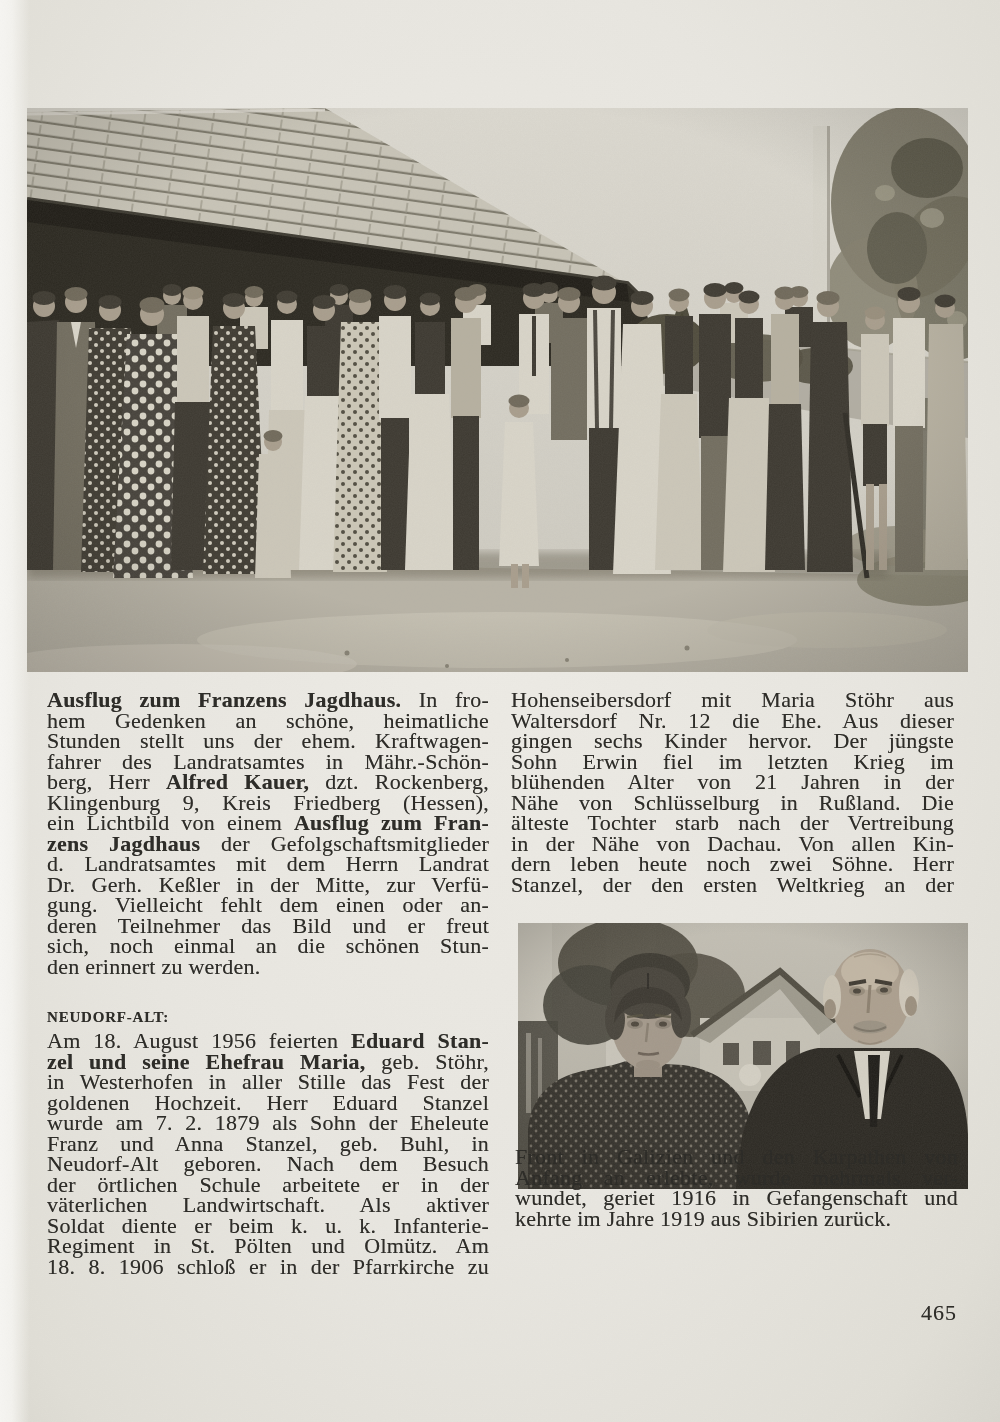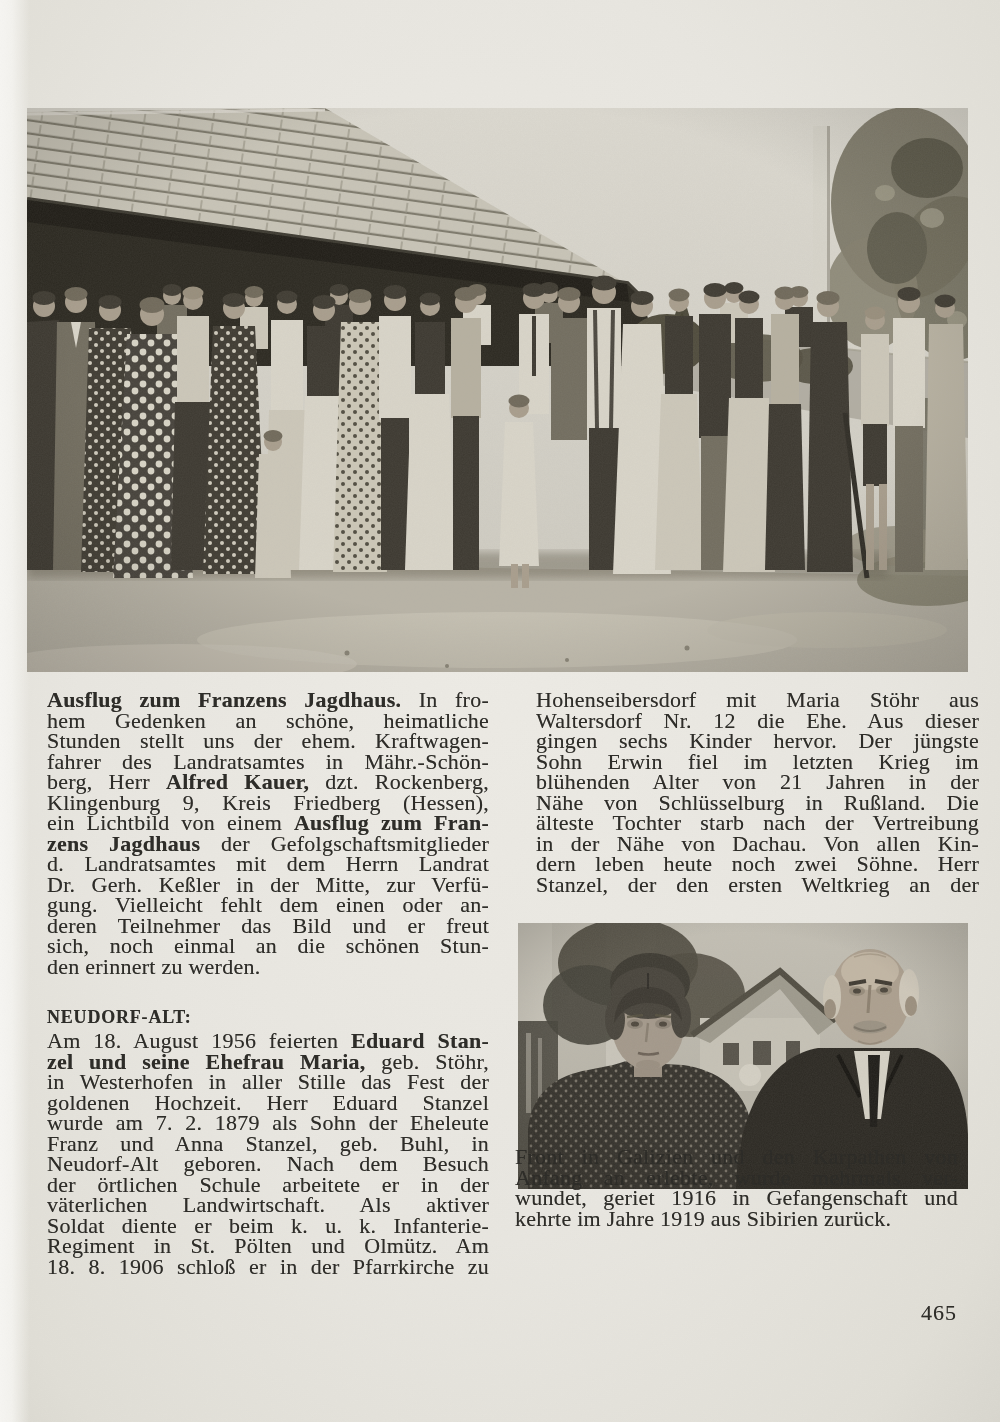"Hohenseibersdorf mit Maria Stöhr aus" div.col { left: 536px -> 511px }
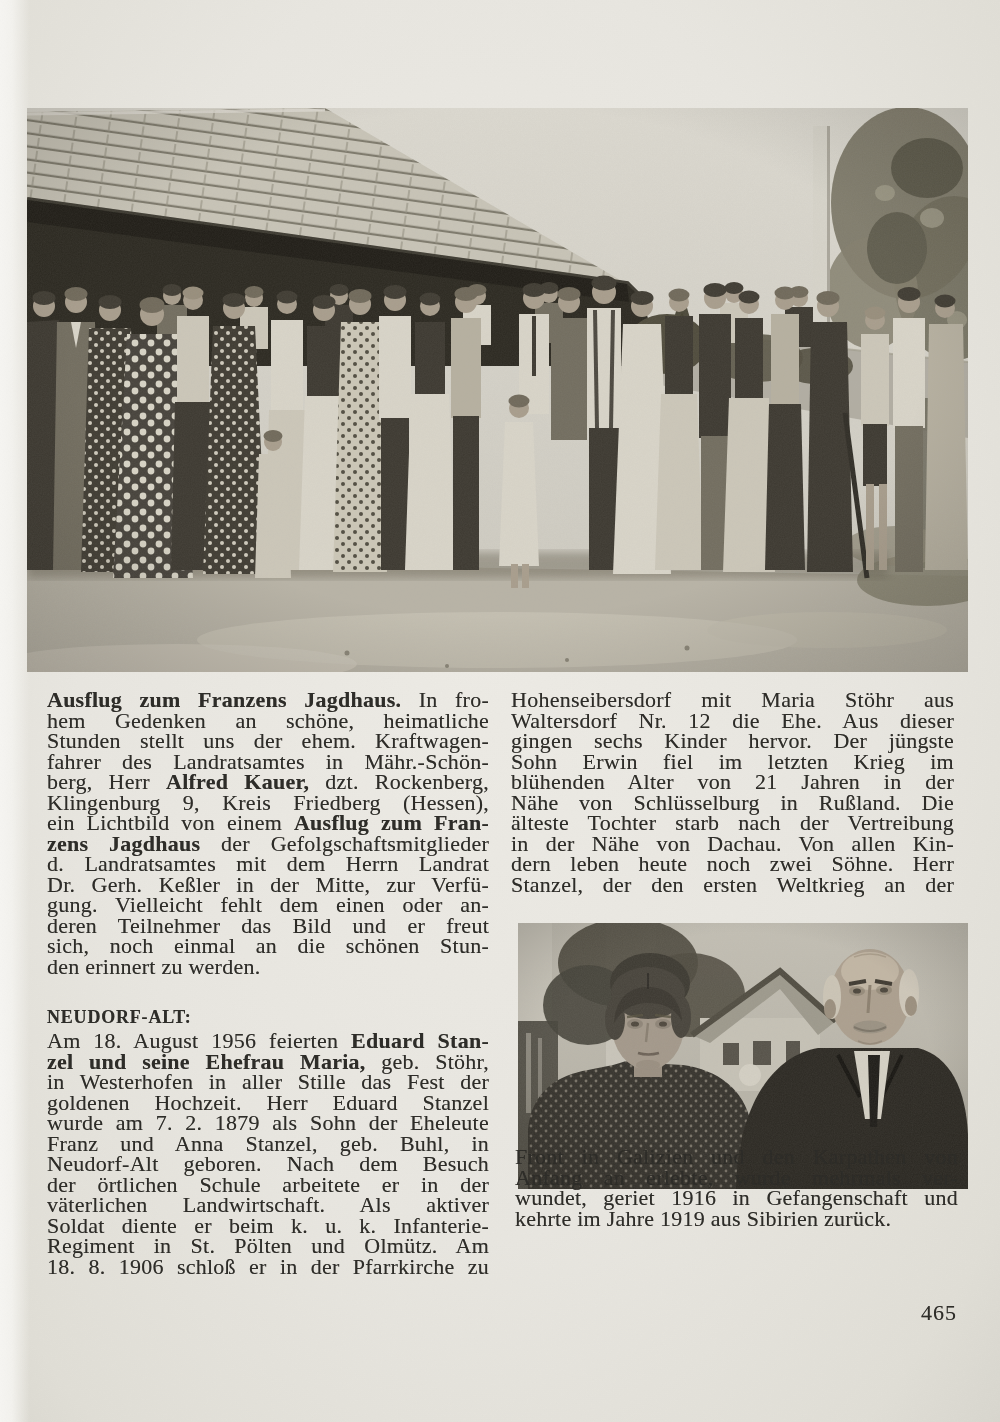"NEUDORF-ALT:" .heading { font-size: 18px -> 15px }
